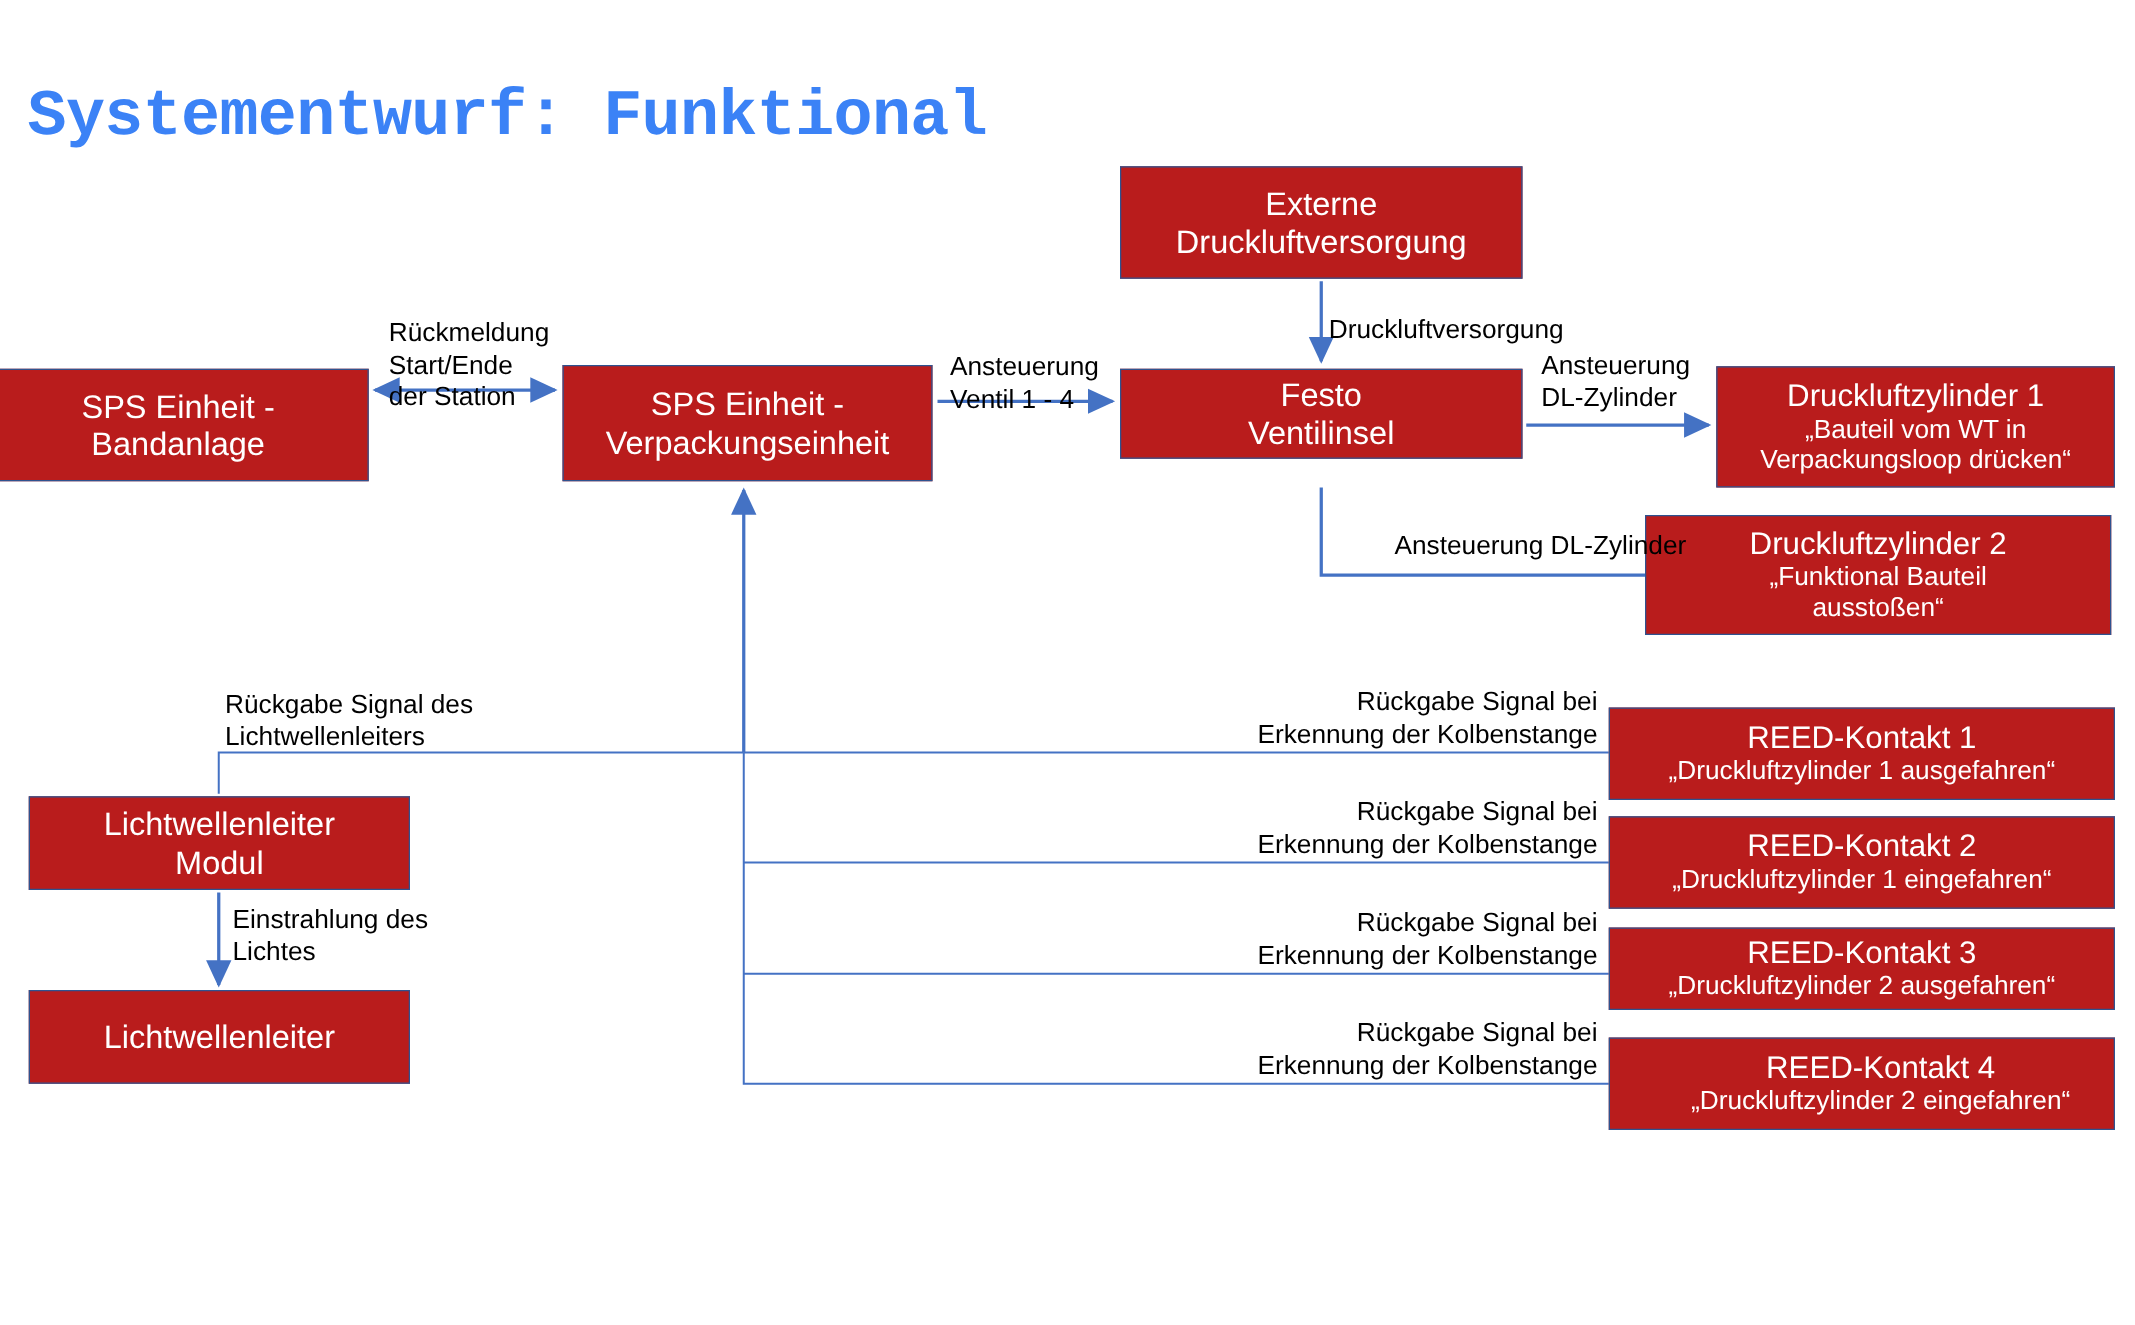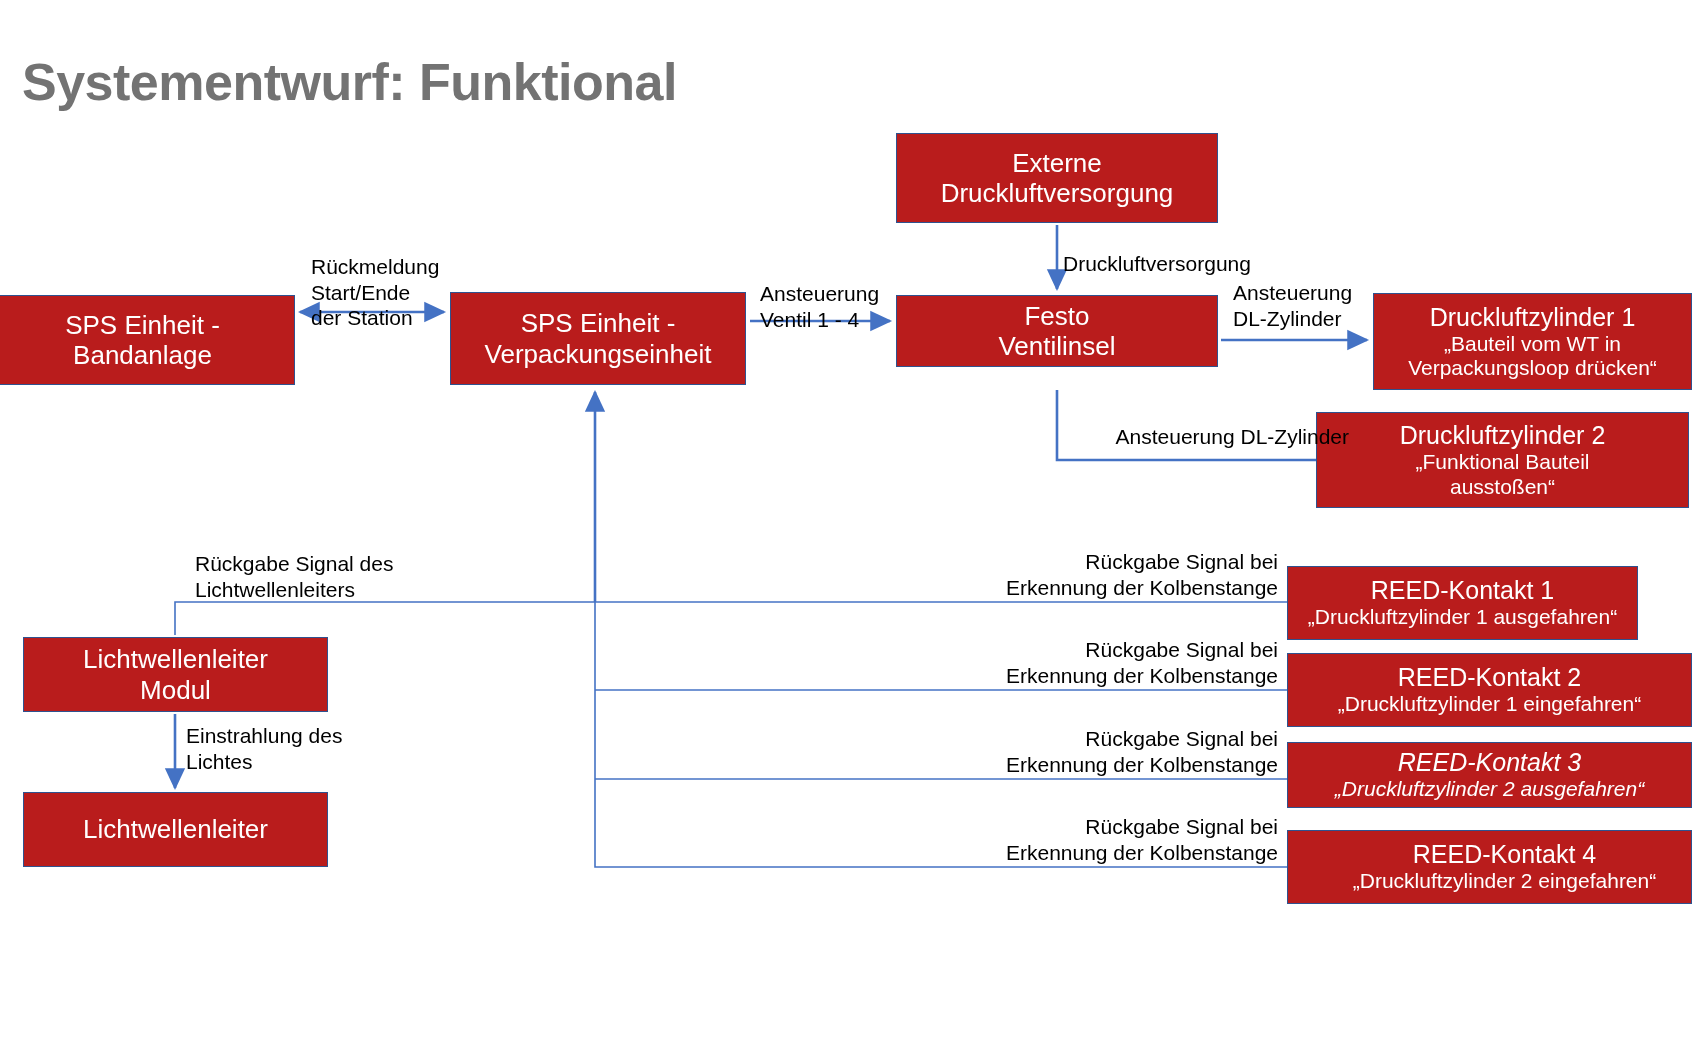"Systementwurf: Funktional" .title { color: #737373 -> #3b82f6; font-family: Liberation Sans, sans-serif -> Liberation Mono, monospace; top: 52px -> 64px }
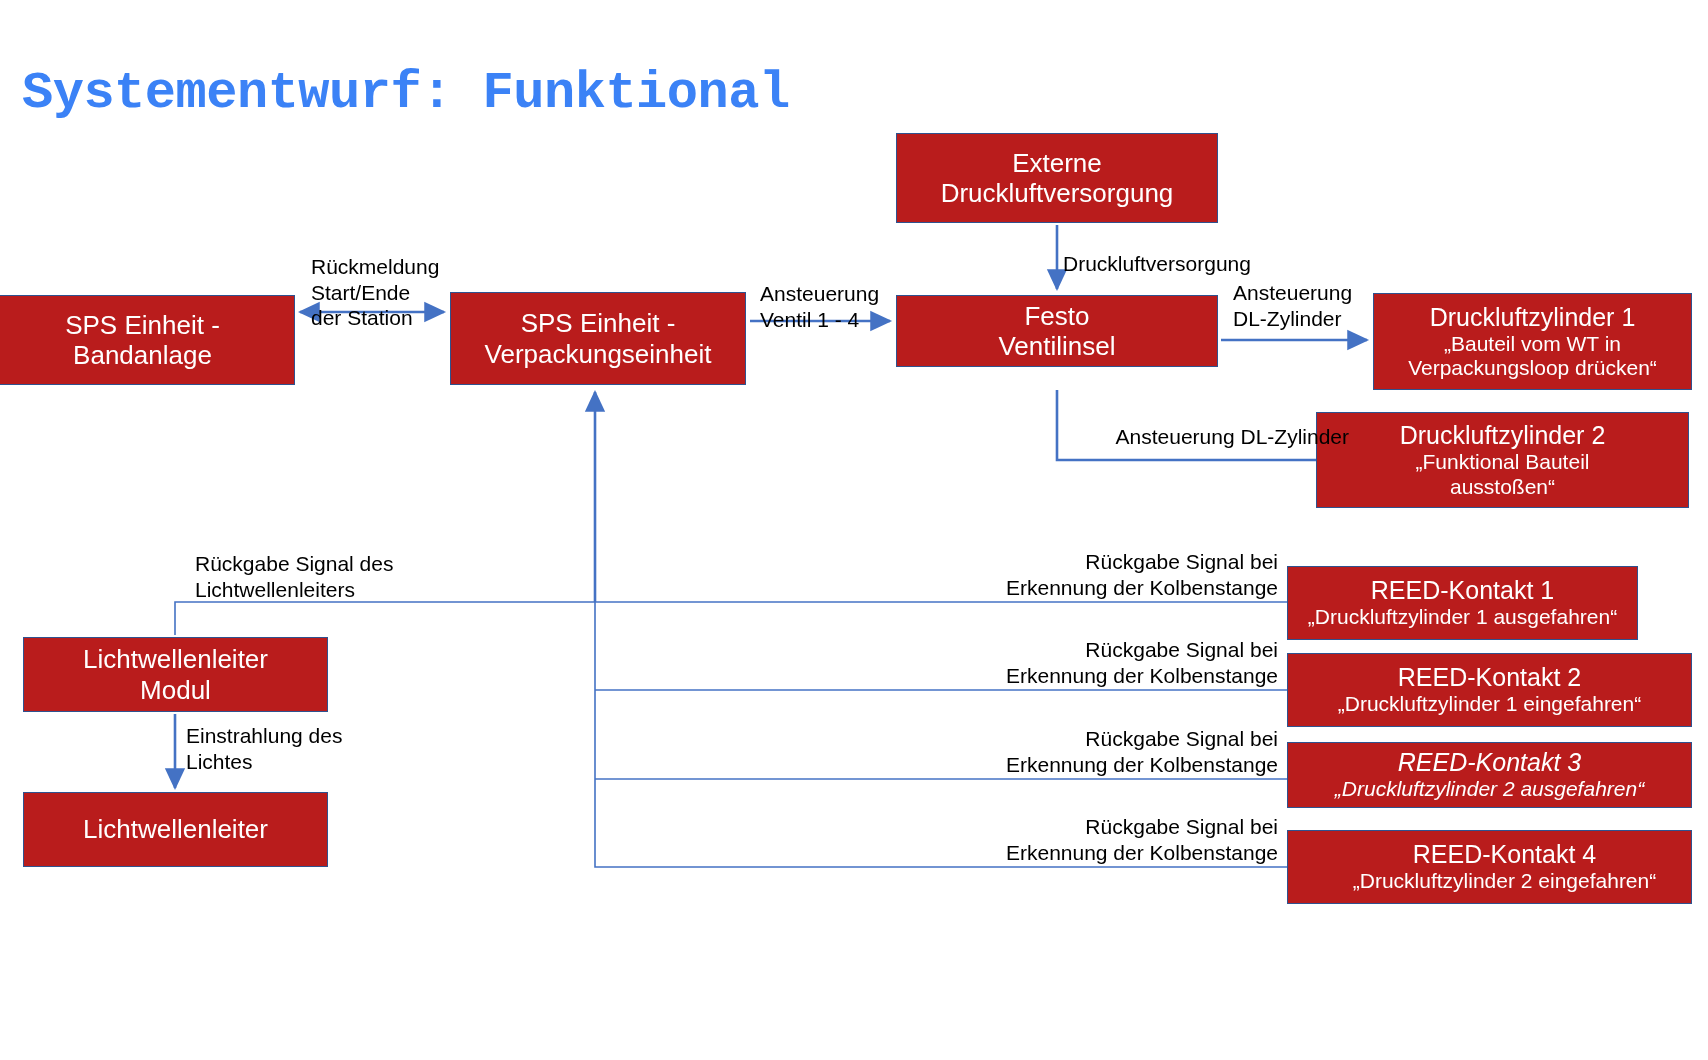"Rückgabe Signal des" div.edge-label { margin-left: 15px -> none }
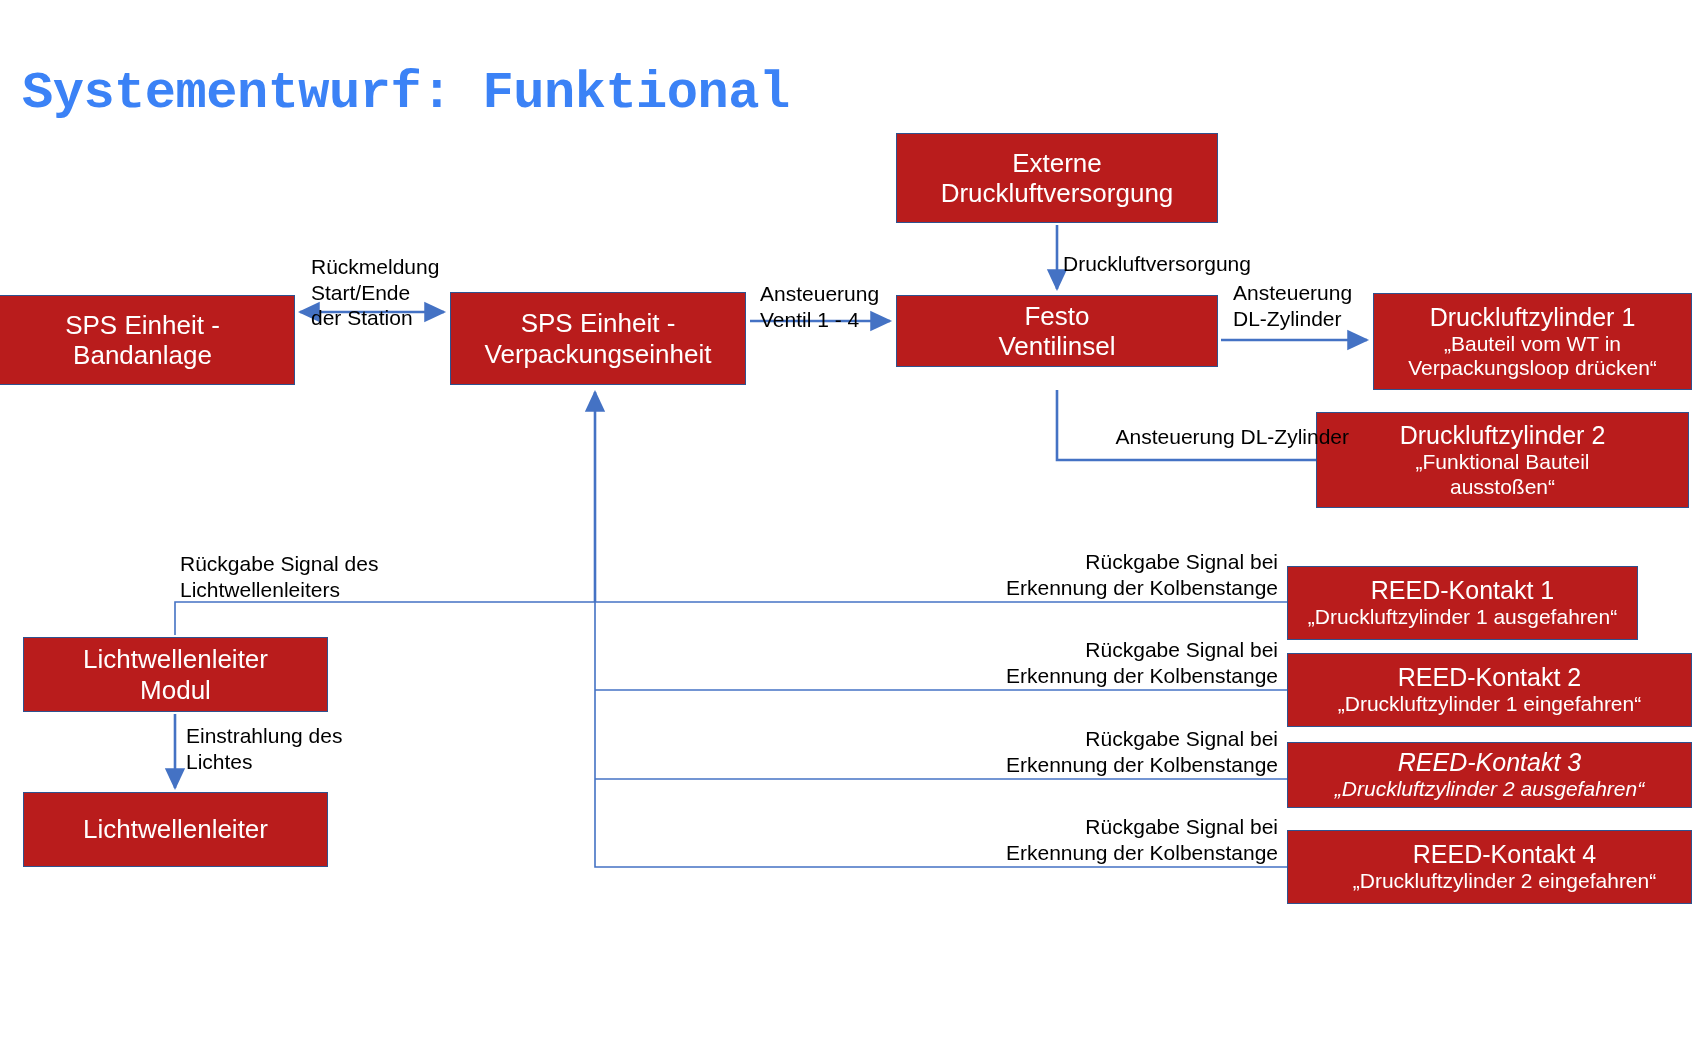"REED-Kontakt 1" div.node { width: 351px -> 405px }
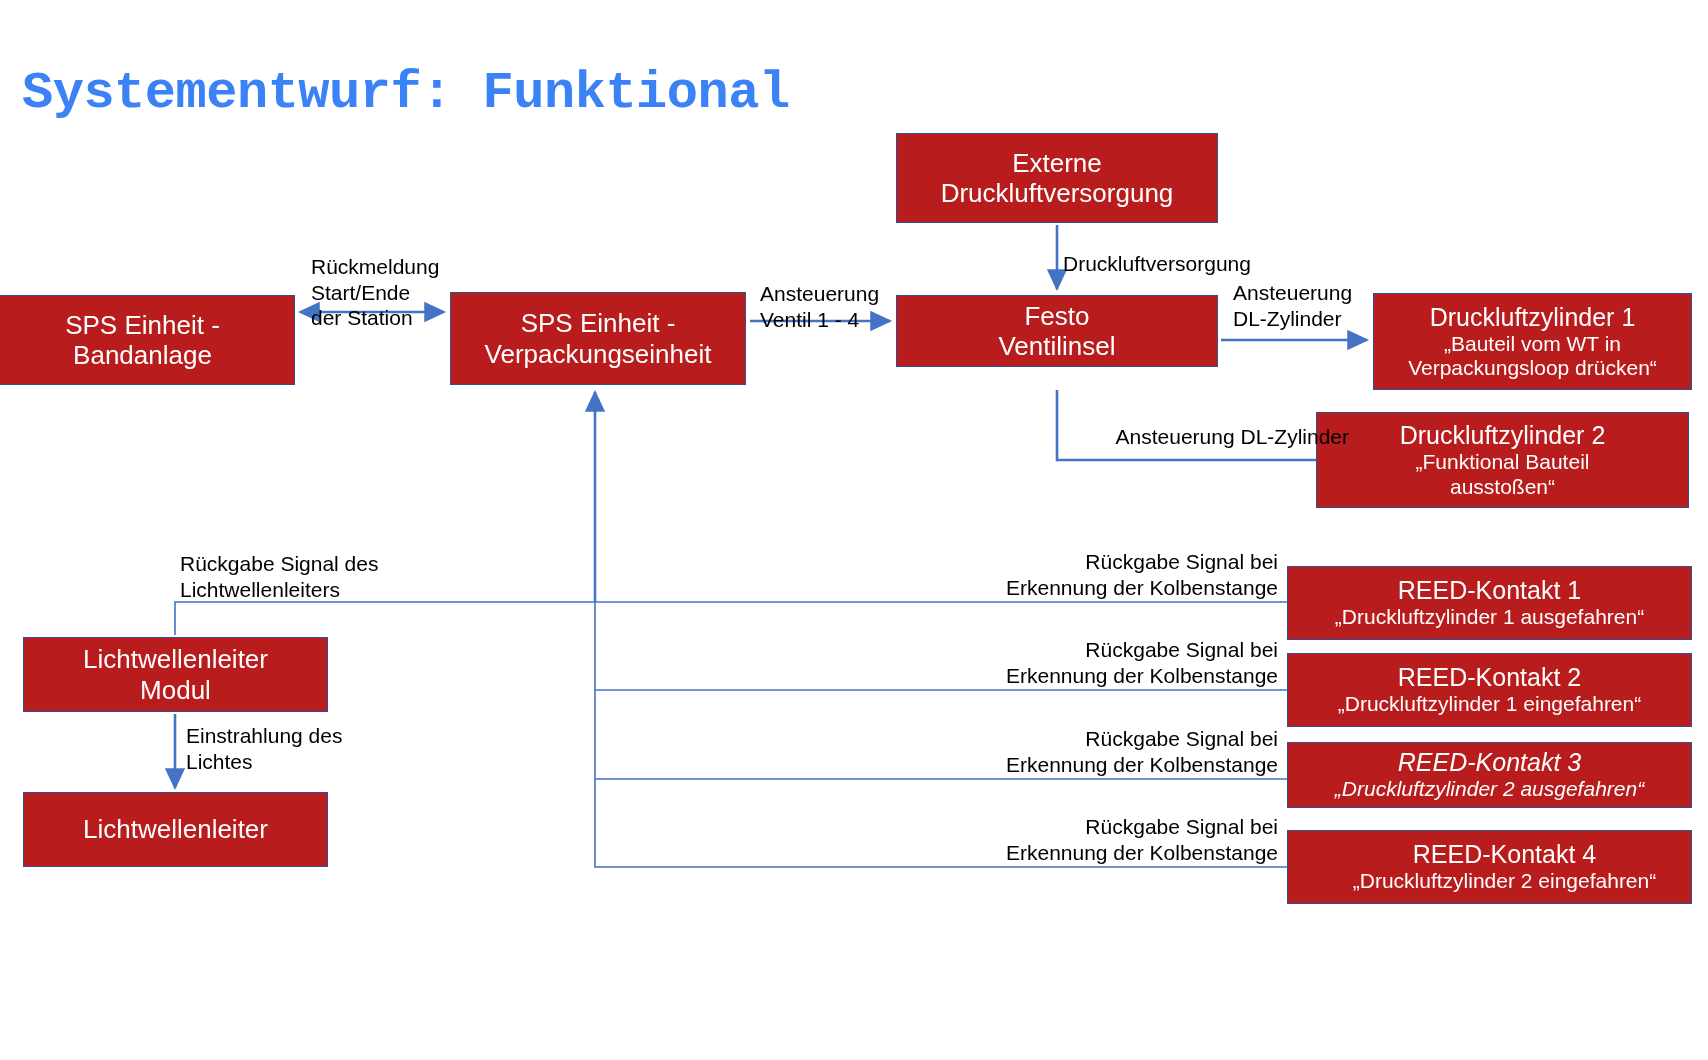"REED-Kontakt 3" div.node { font-style: italic -> none }
